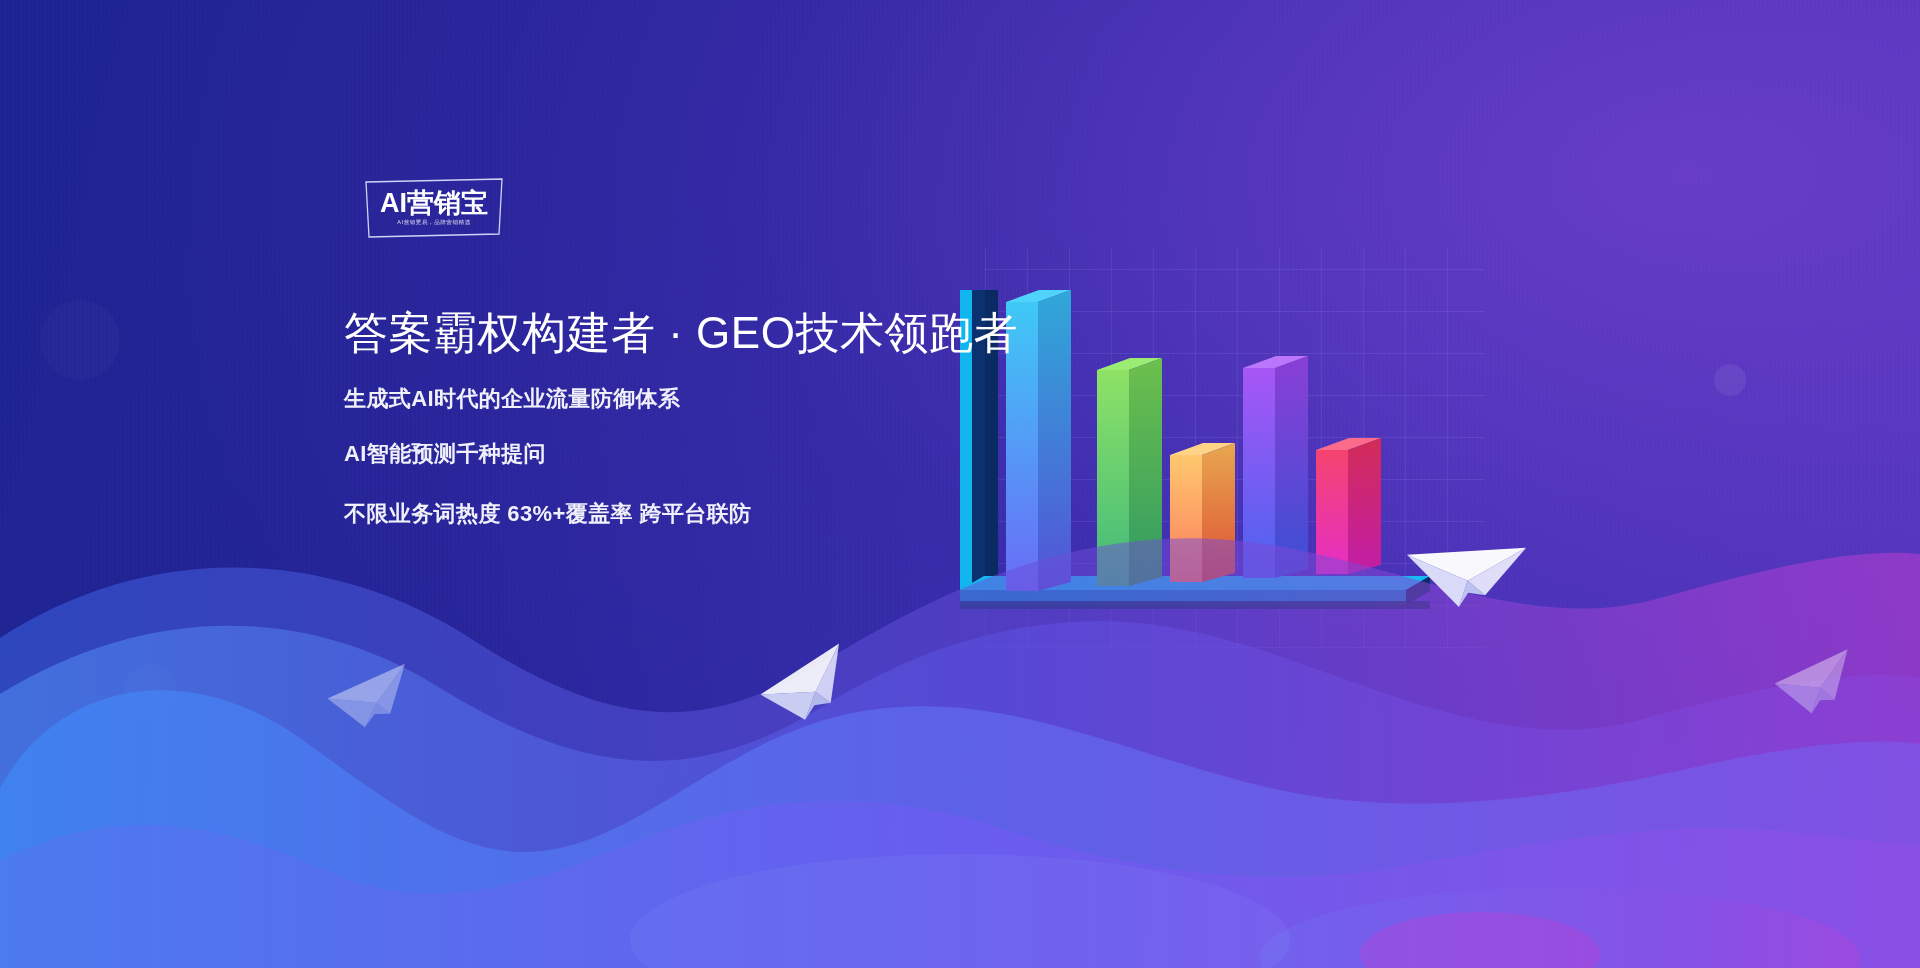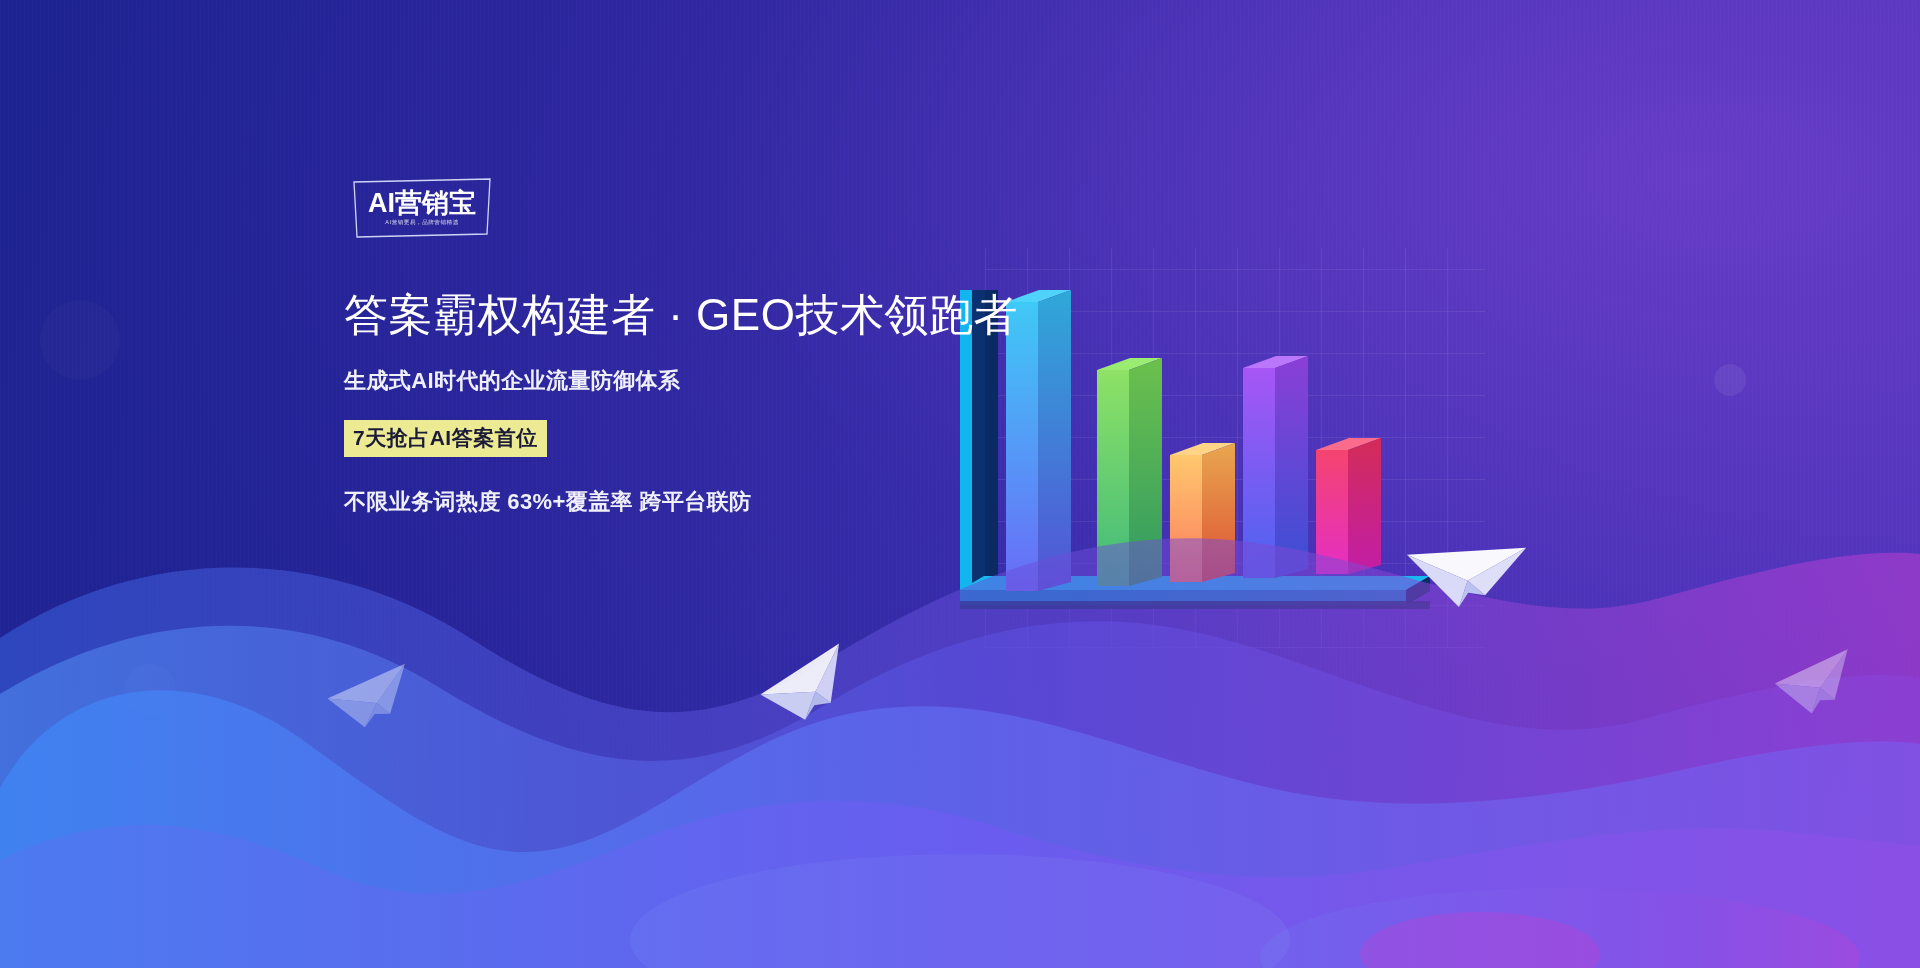"AI营销宝" #logo { left: 352px -> 364px }
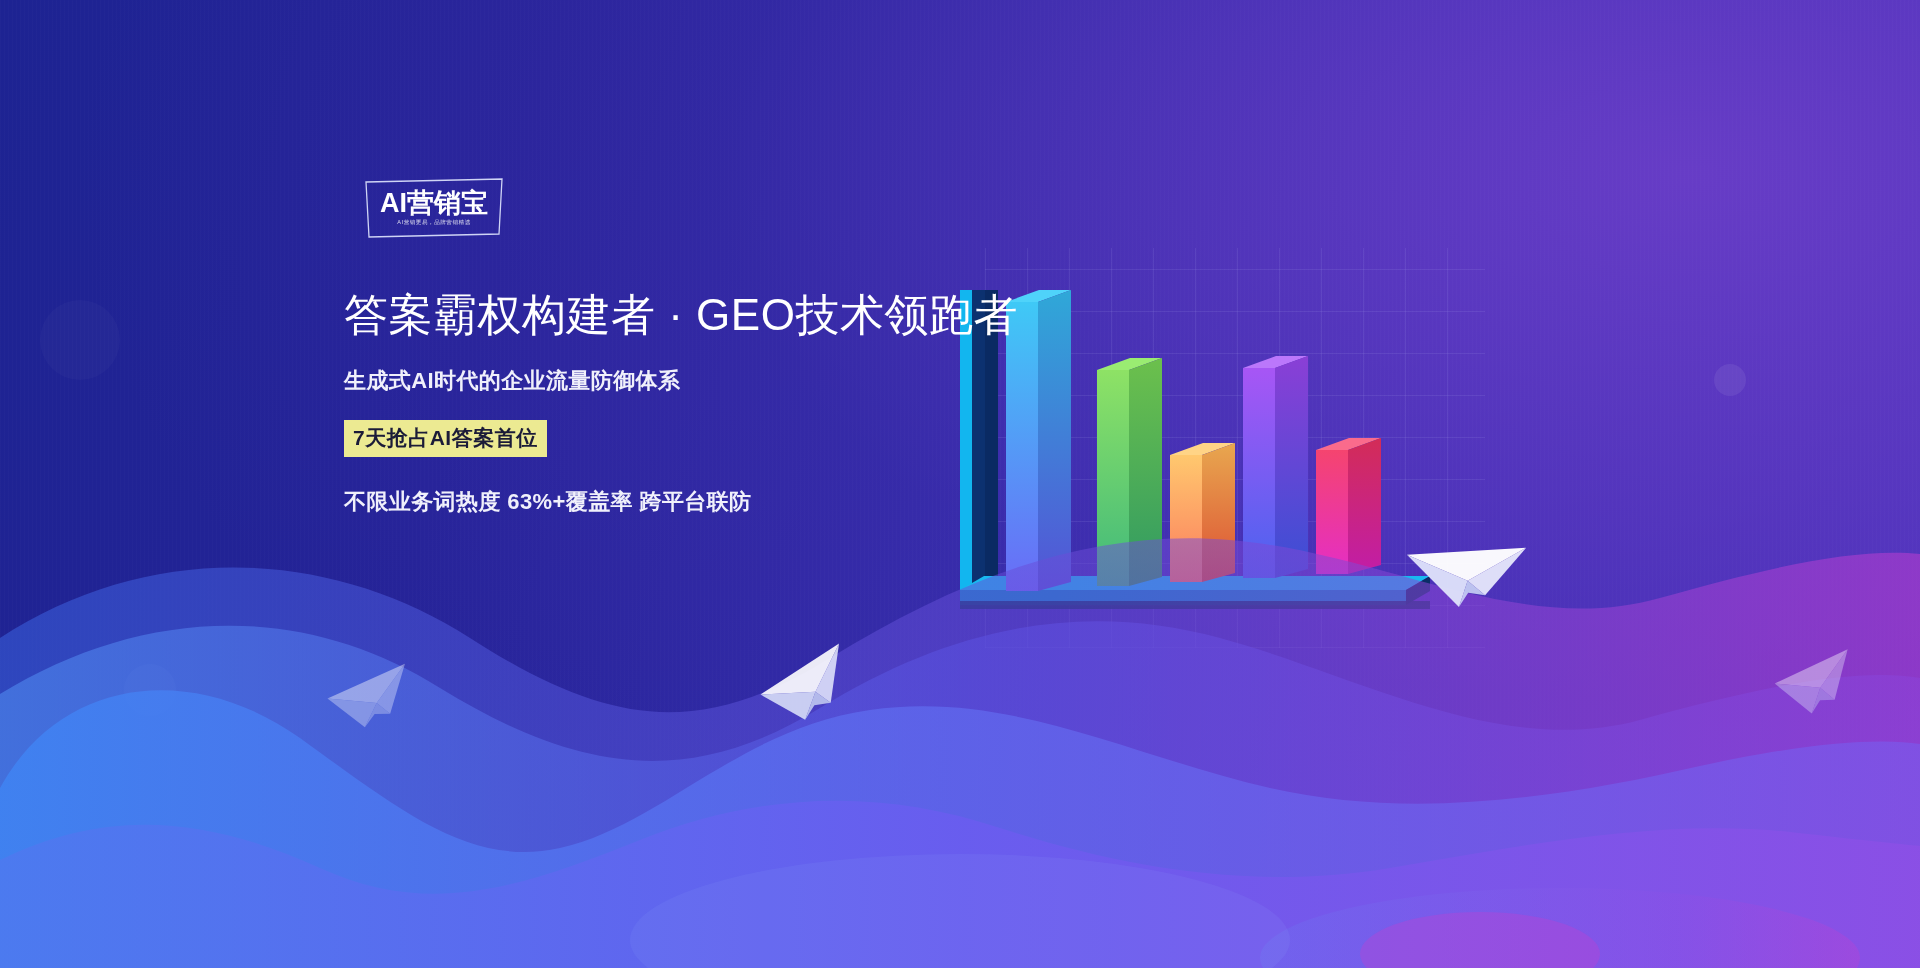"答案霸权构建者 · GEO技术领跑者" #copy { top: 287px -> 305px }
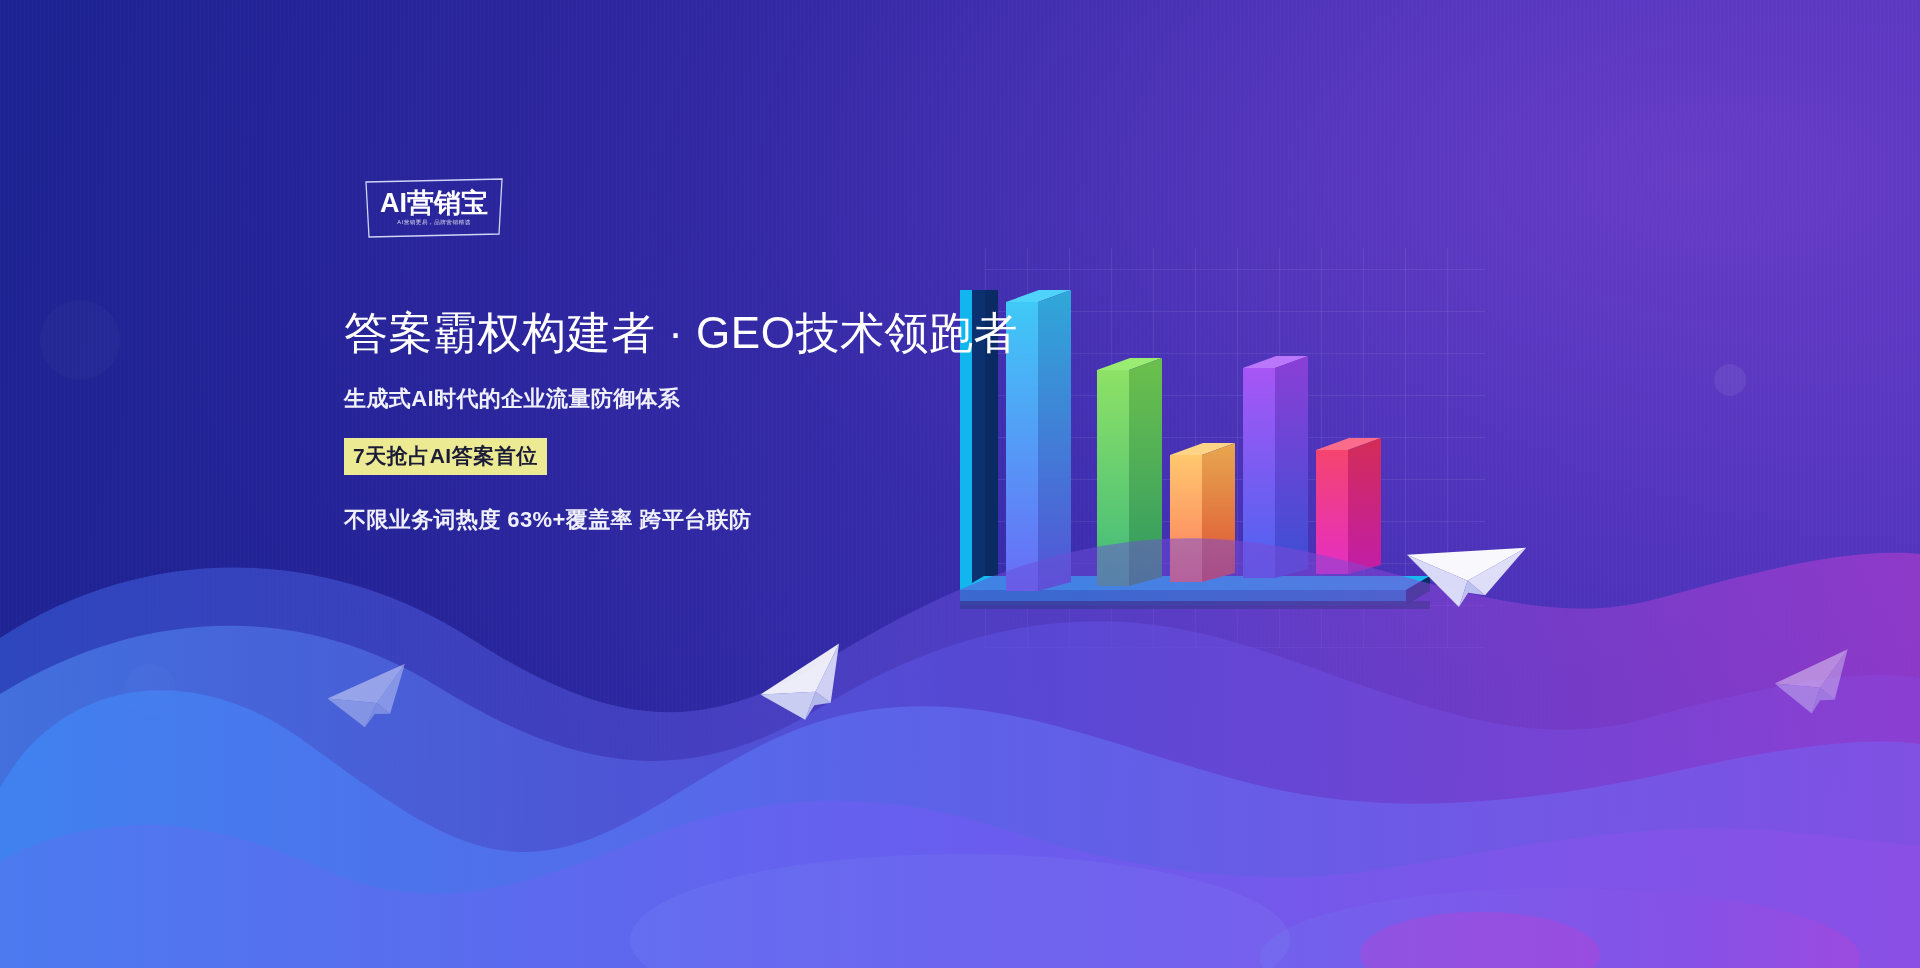"AI智能预测千种提问" div.sub { html: none -> <div>AI智能预测千种提问</div> }
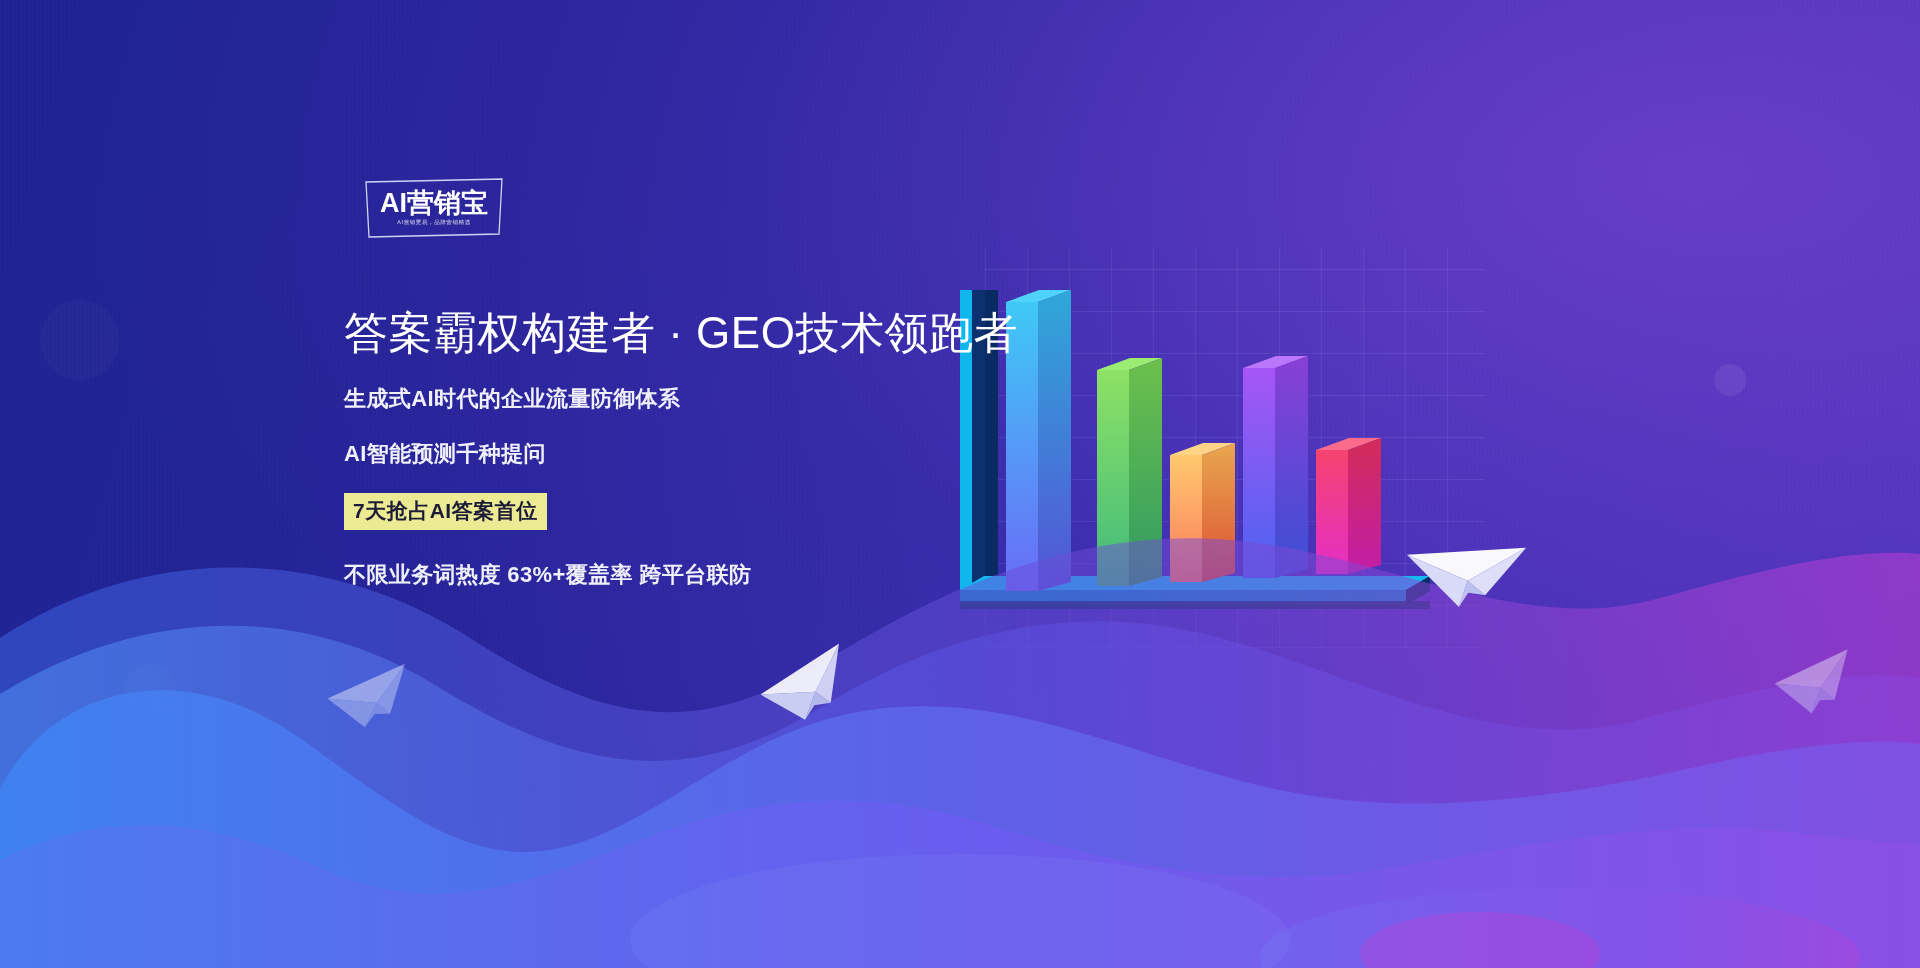"7天抢占AI答案首位" div { html: <div> <span>7天抢占AI答案首位</span> </div> -> none }
